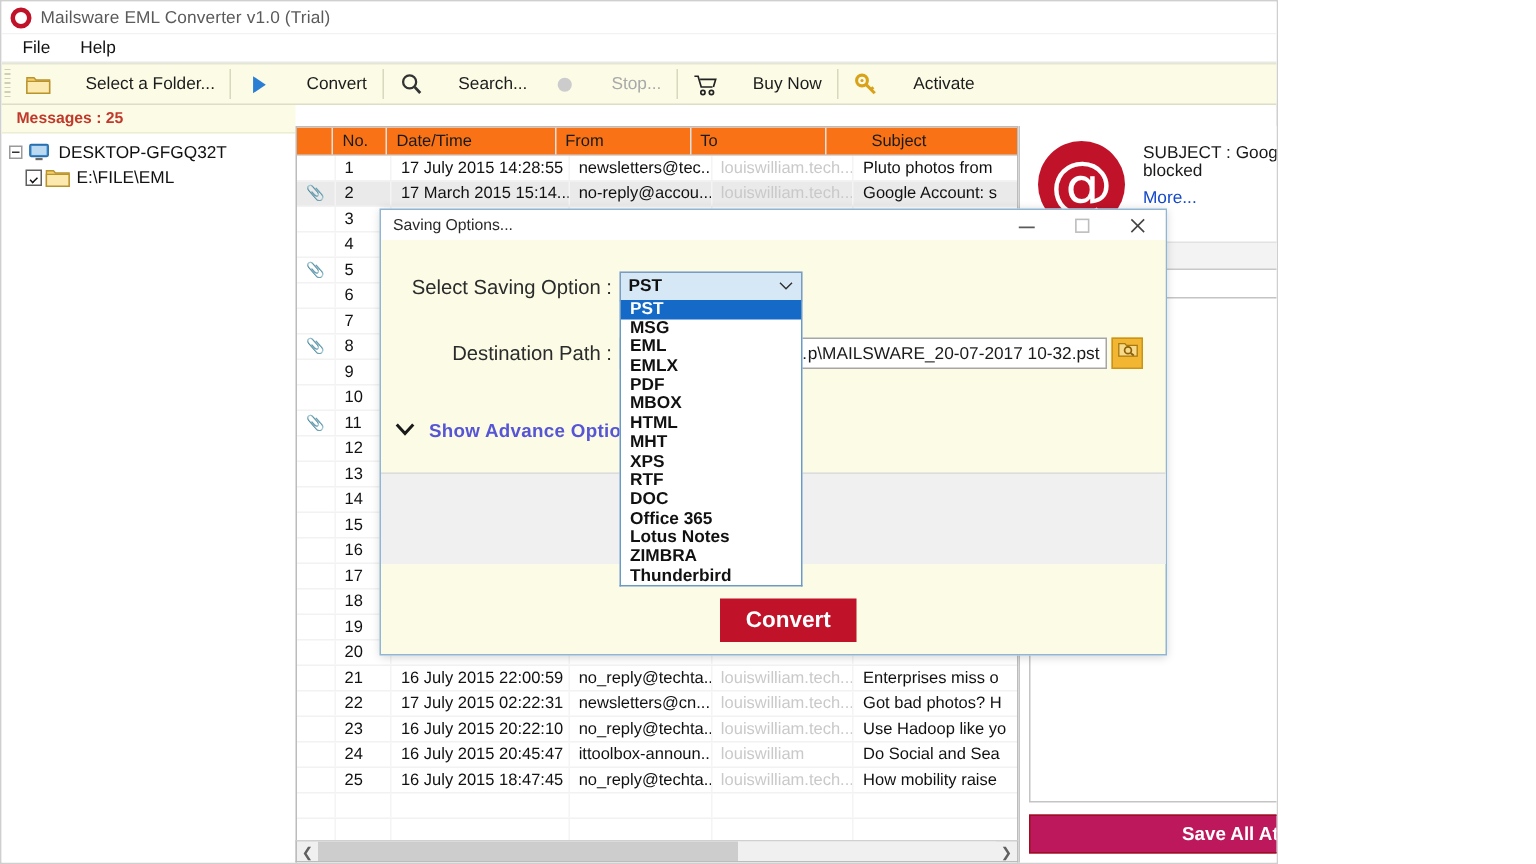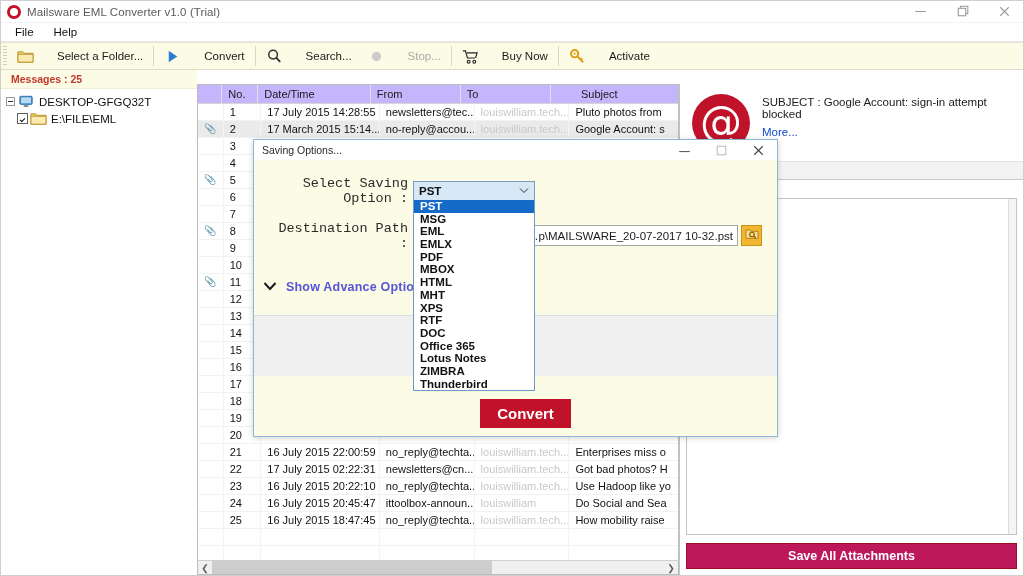"Mailsware EML Converter v1.0 (Trial)" #app { width: 1024px -> 852px }
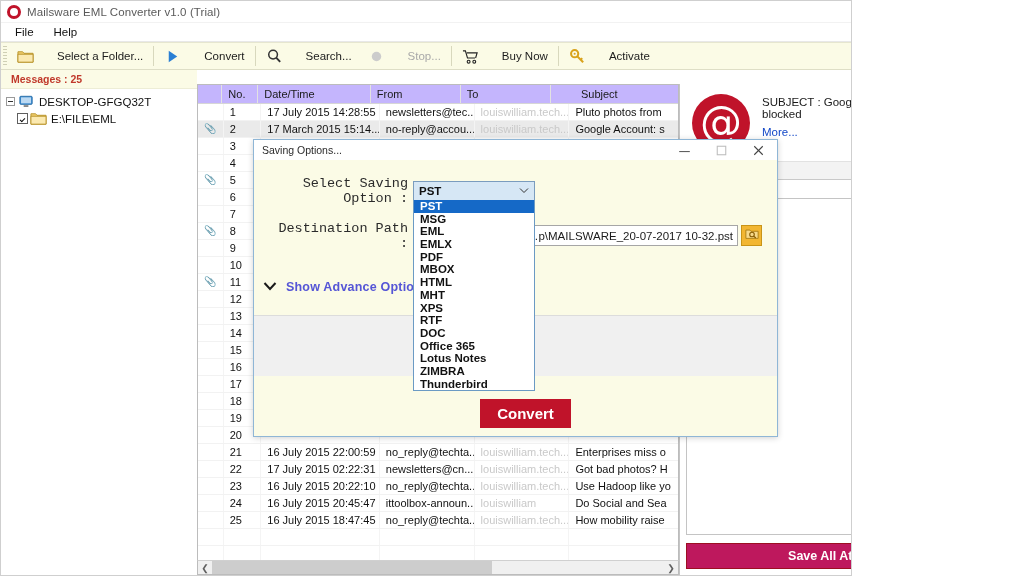"No." .grid-head { background: #c4b5fd -> #f97316 }
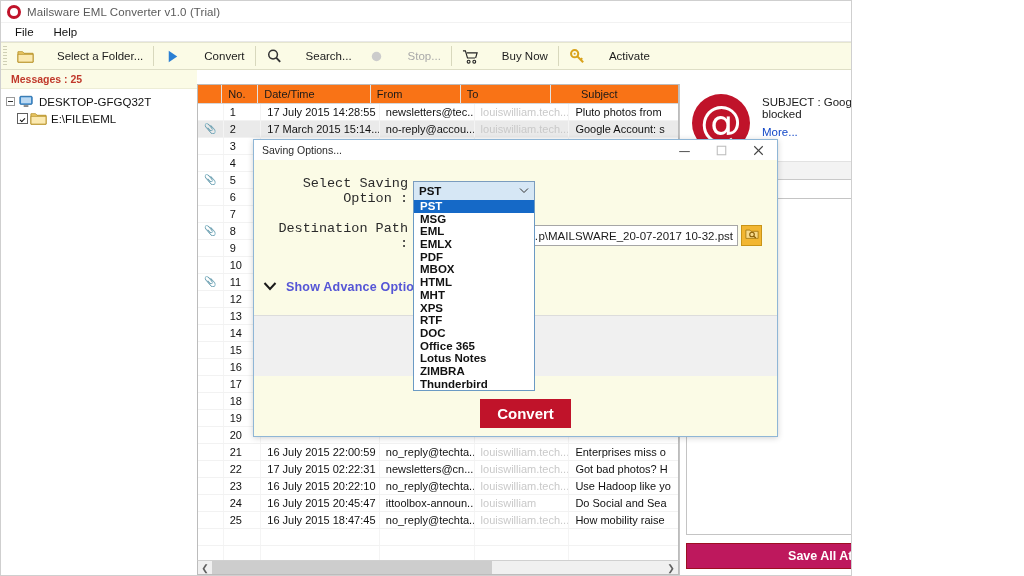"Select Saving Option :" .field-row { font-family: Liberation Mono, monospace -> none }
